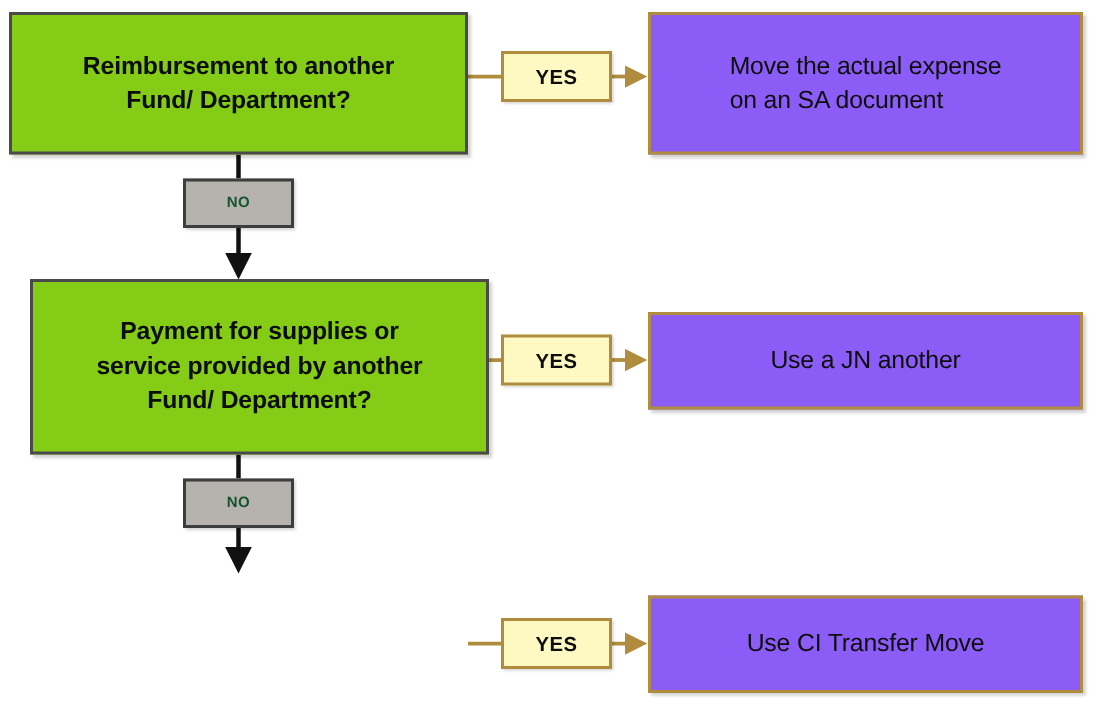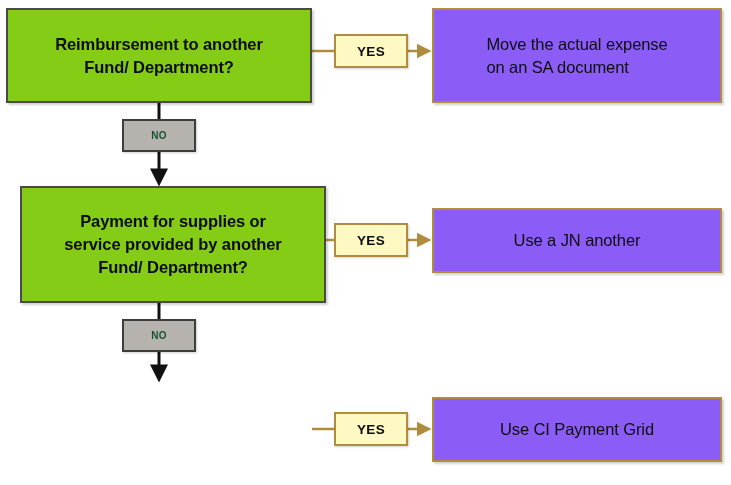"Use CI Payment Grid" span.box-text { text: Payment Grid -> Transfer Move }
